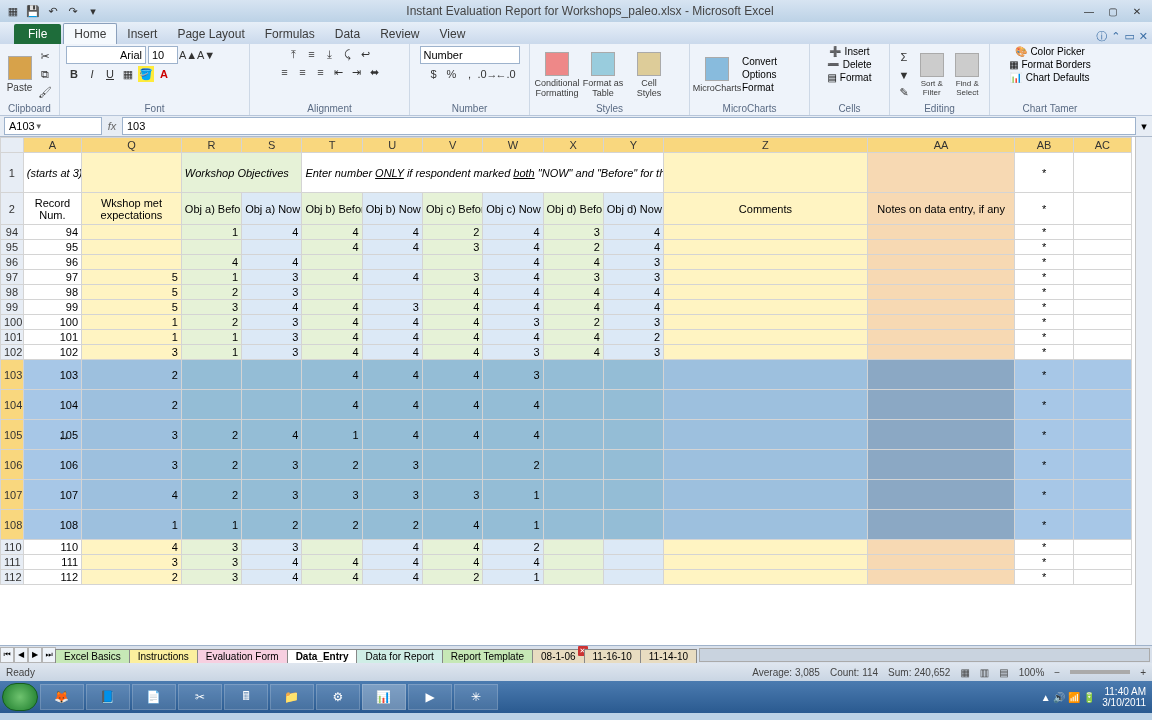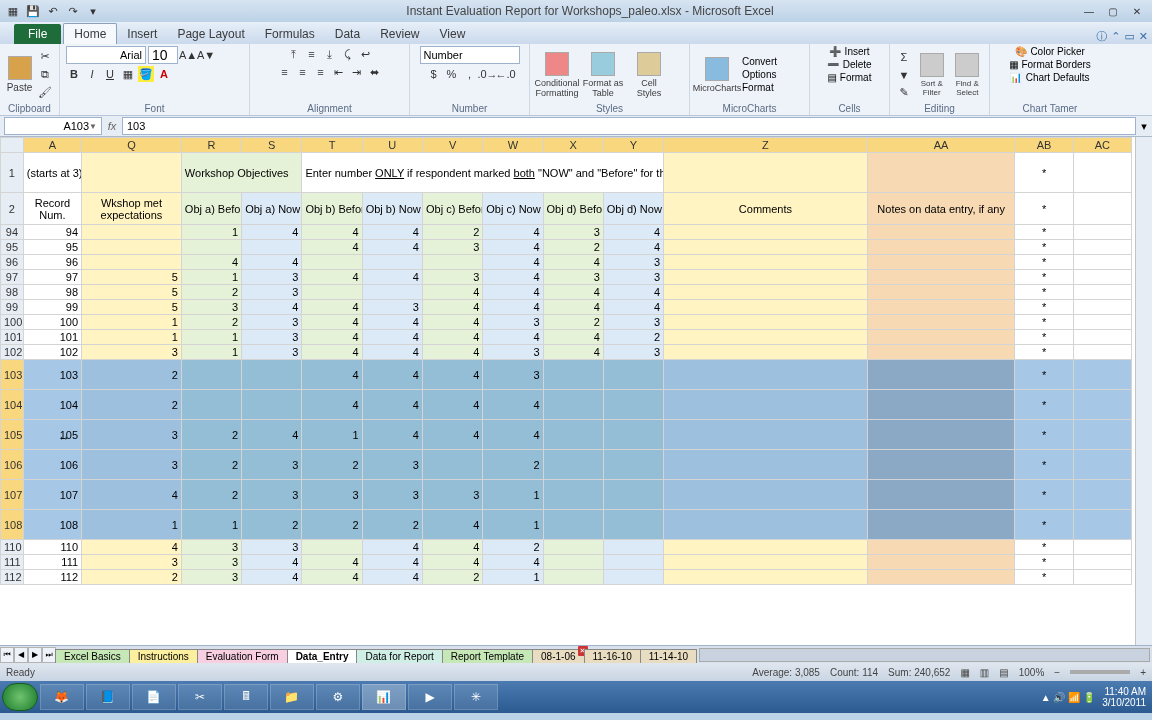"10" .fontsize { font-size: 14px -> 11px }
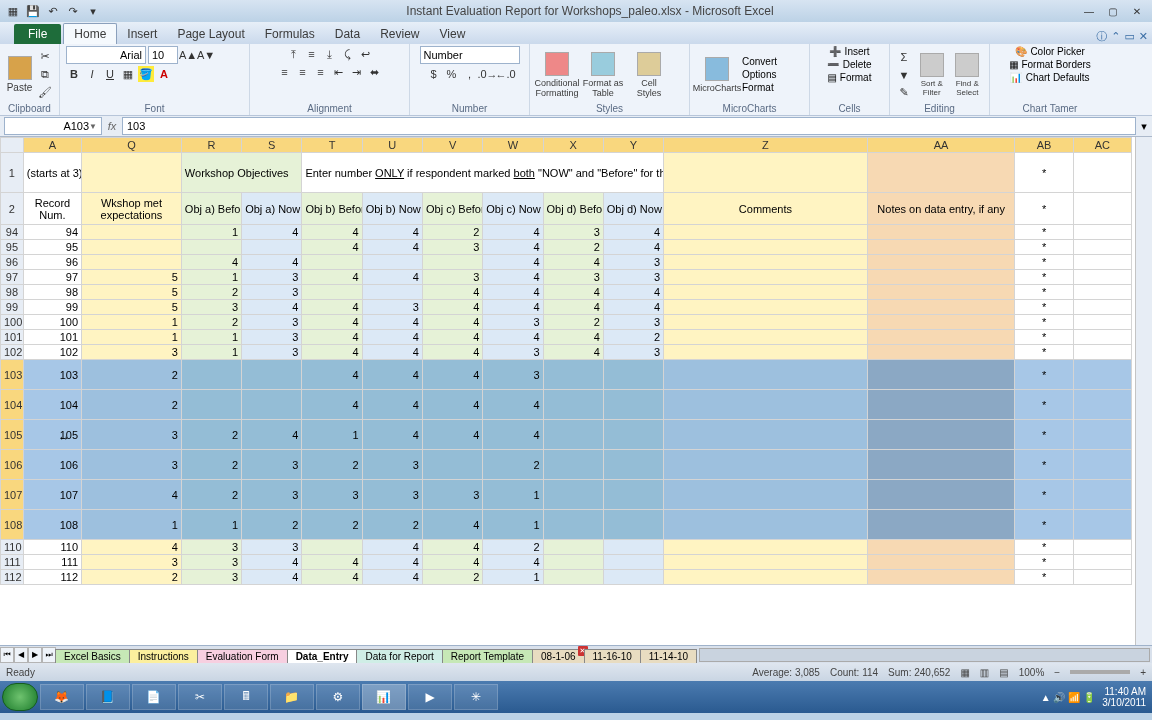"A103" .namebox { justify-content: flex-end -> flex-start }
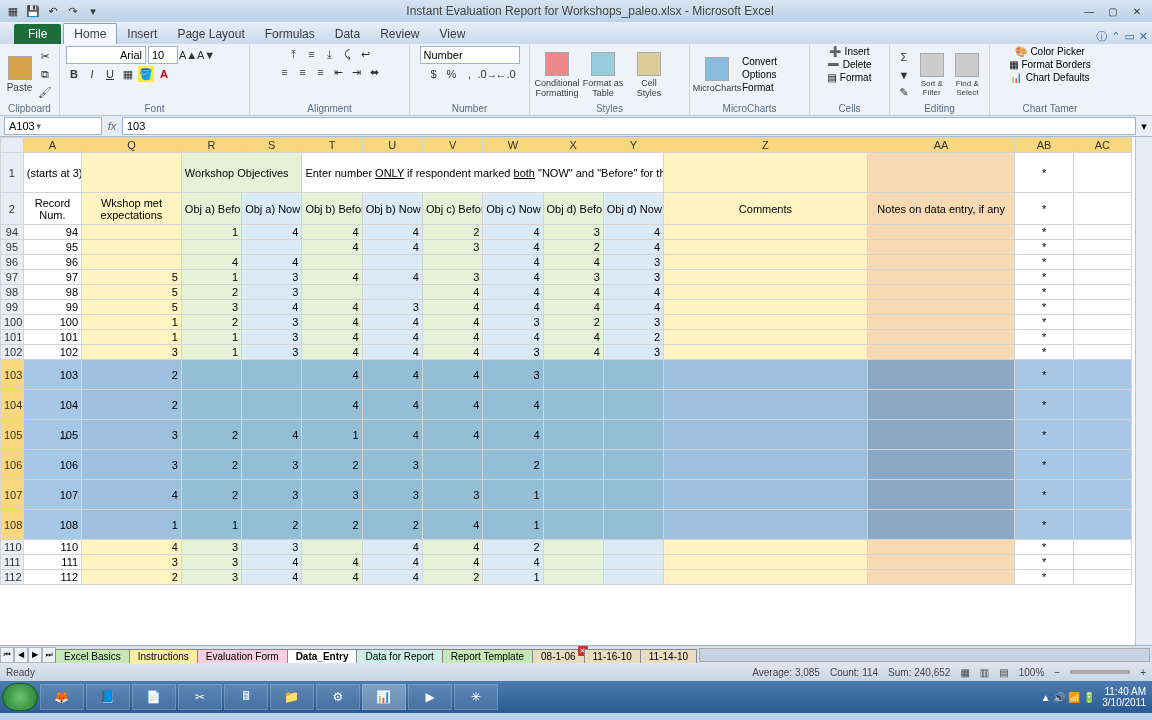"(starts at 3)" td.txt { font-style: none -> italic }
